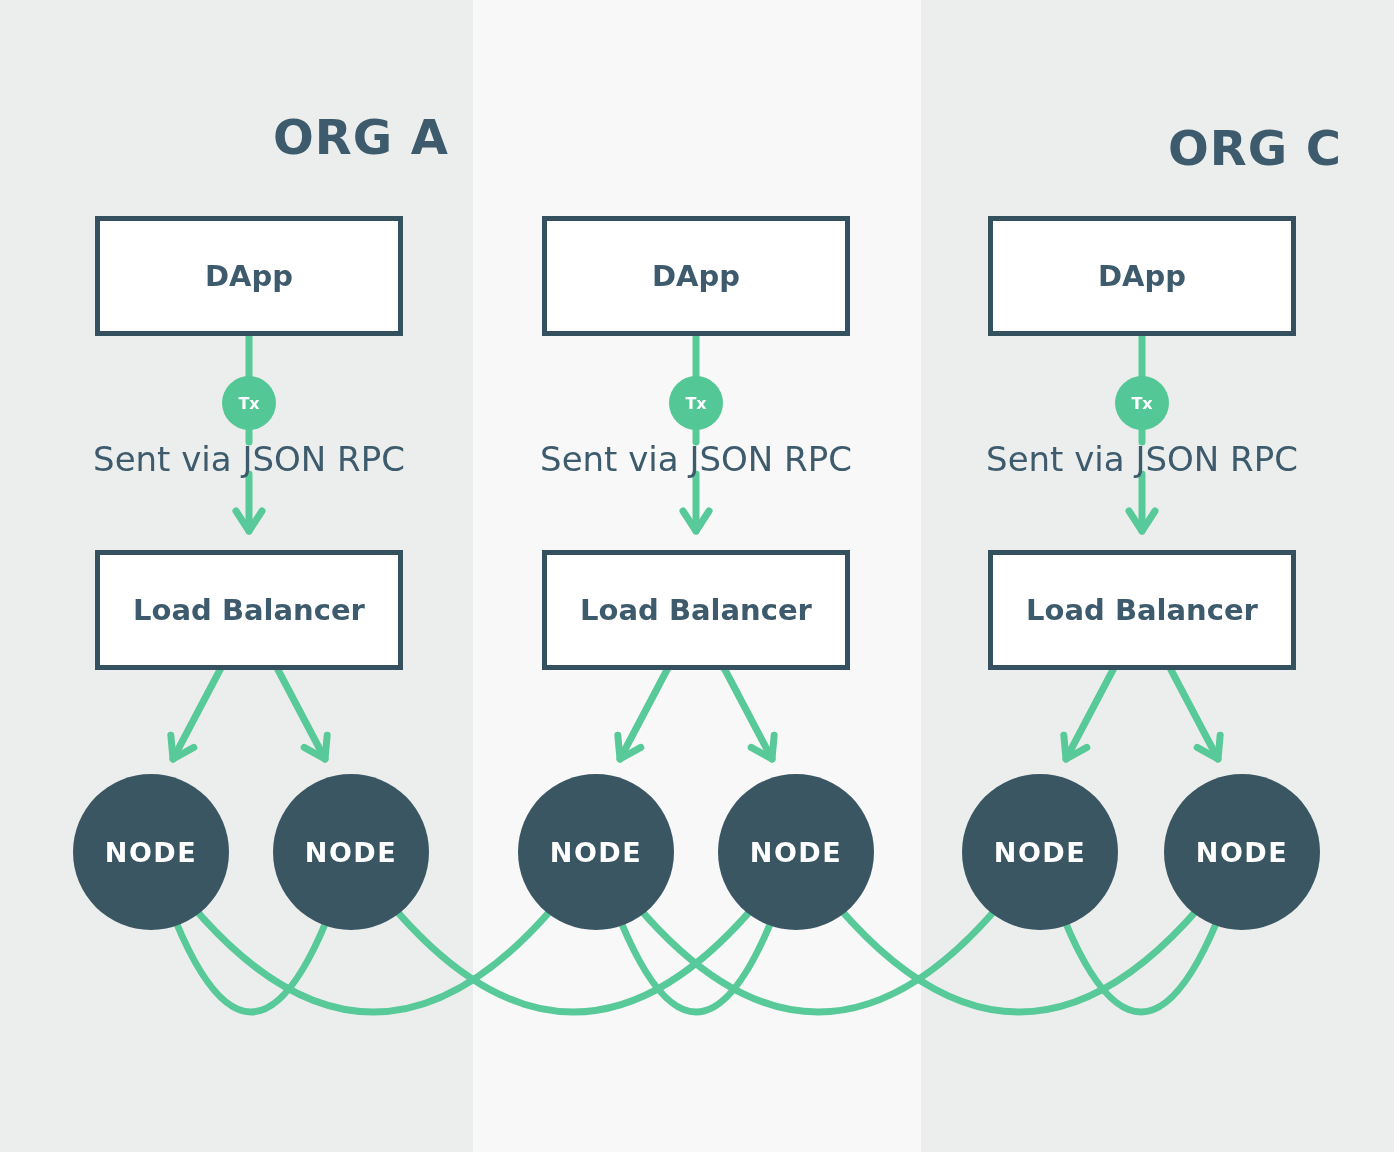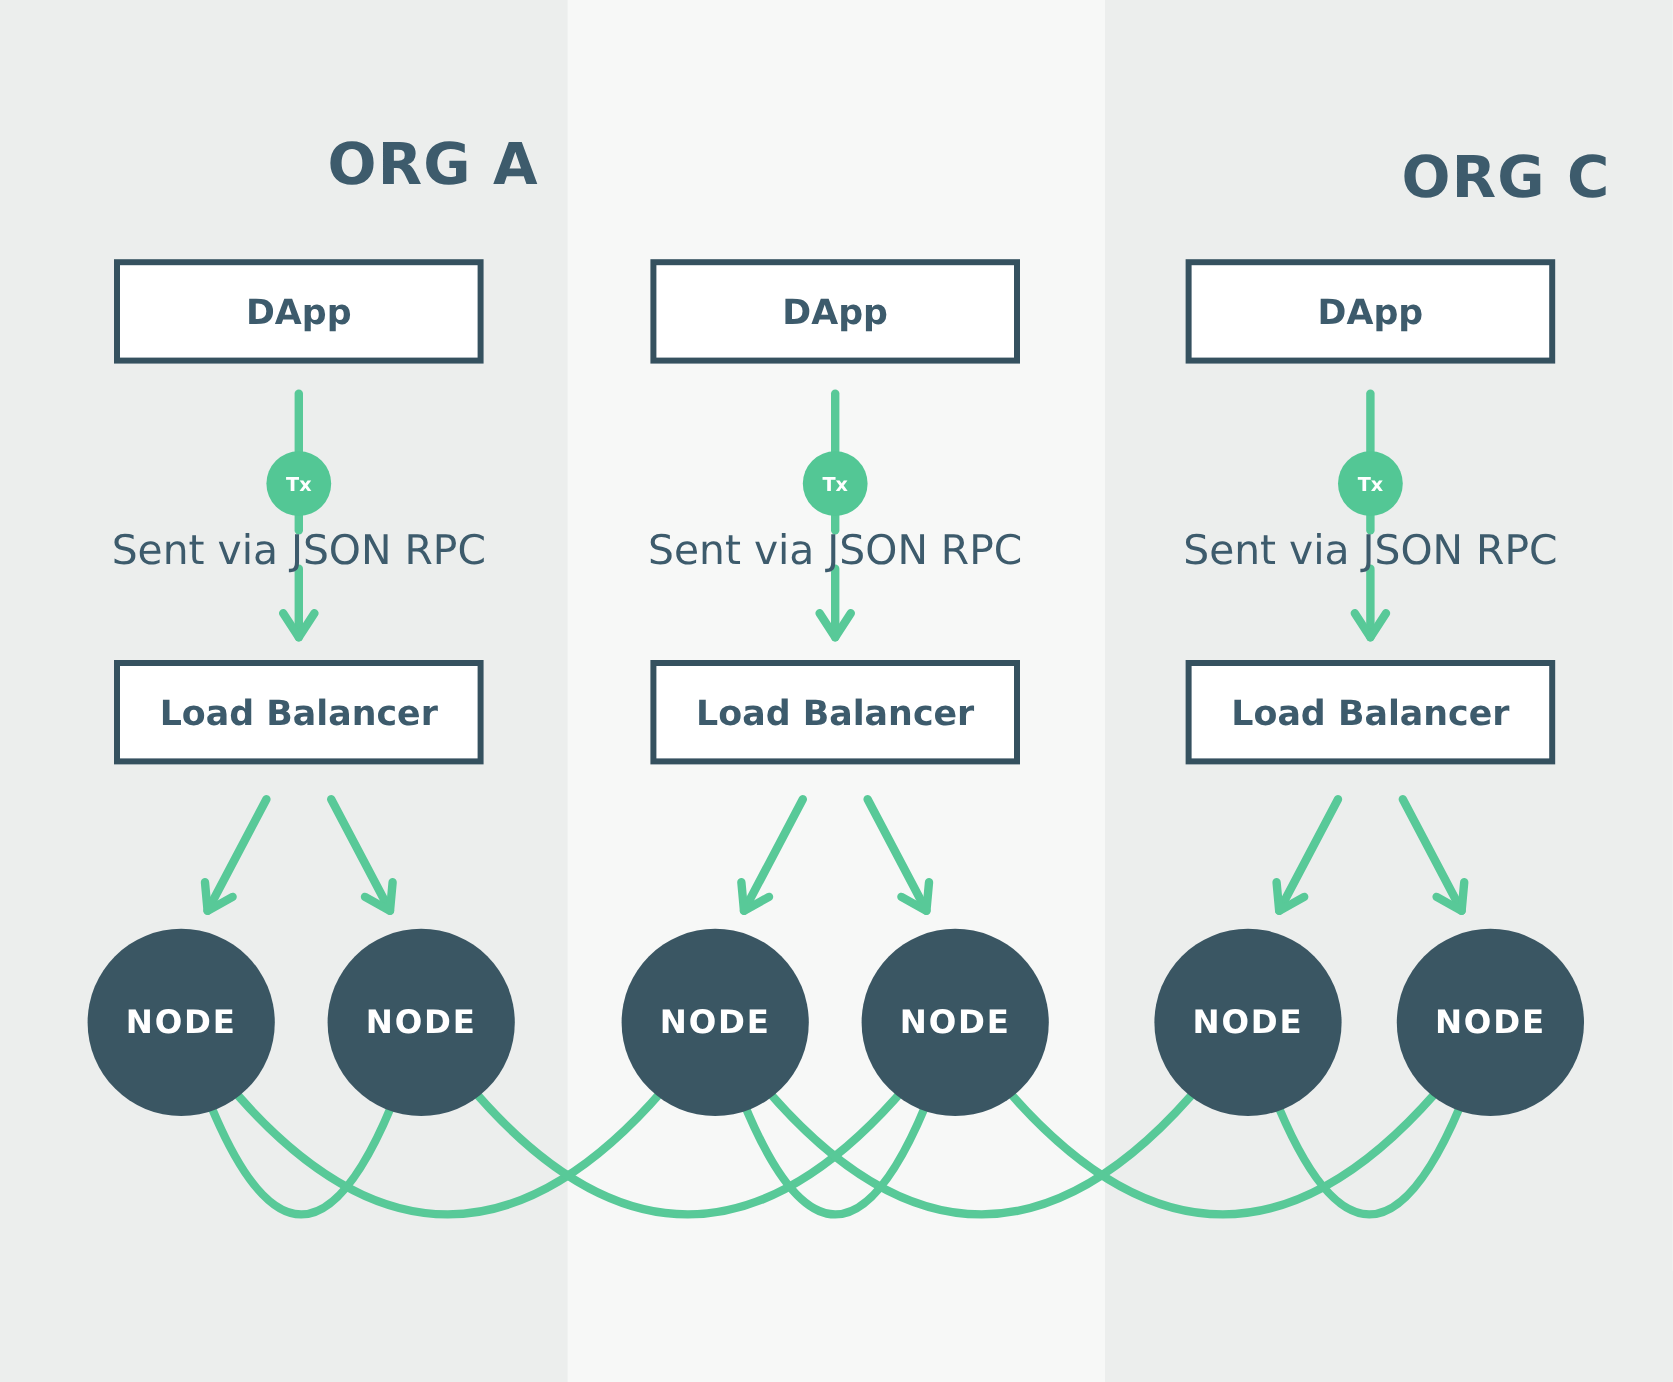"DApp" .box { height: 87px -> 120px }
